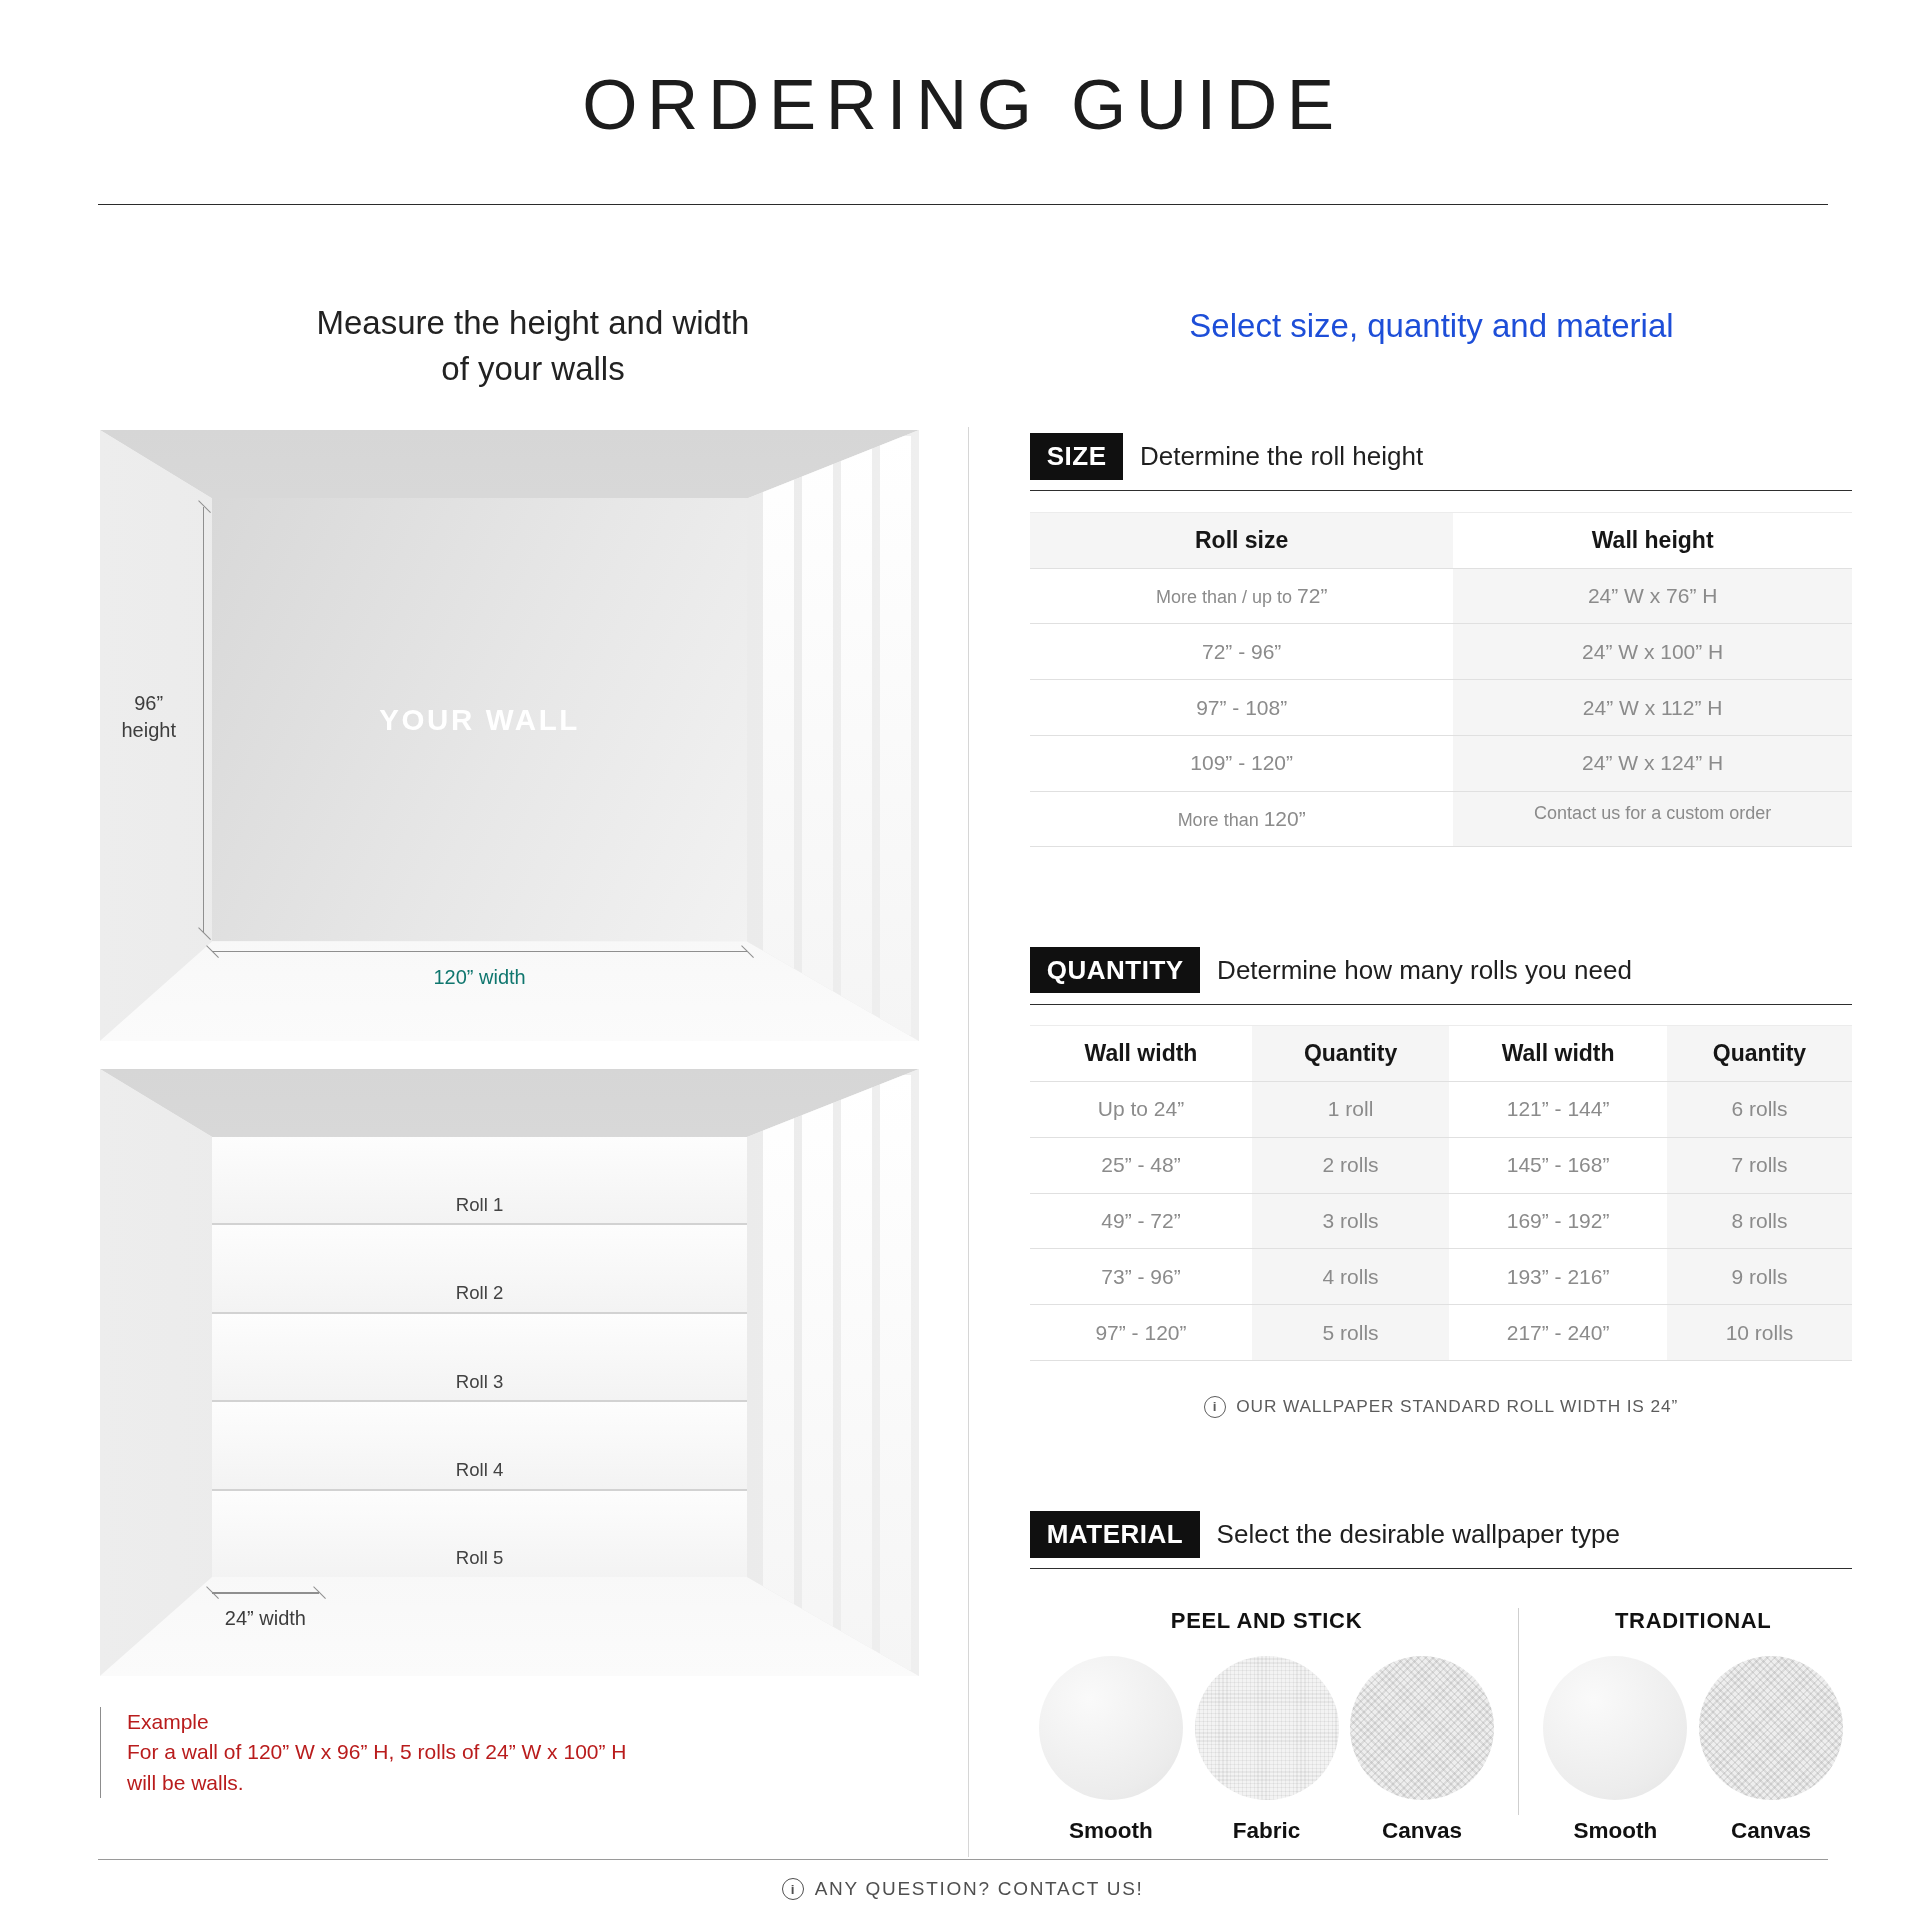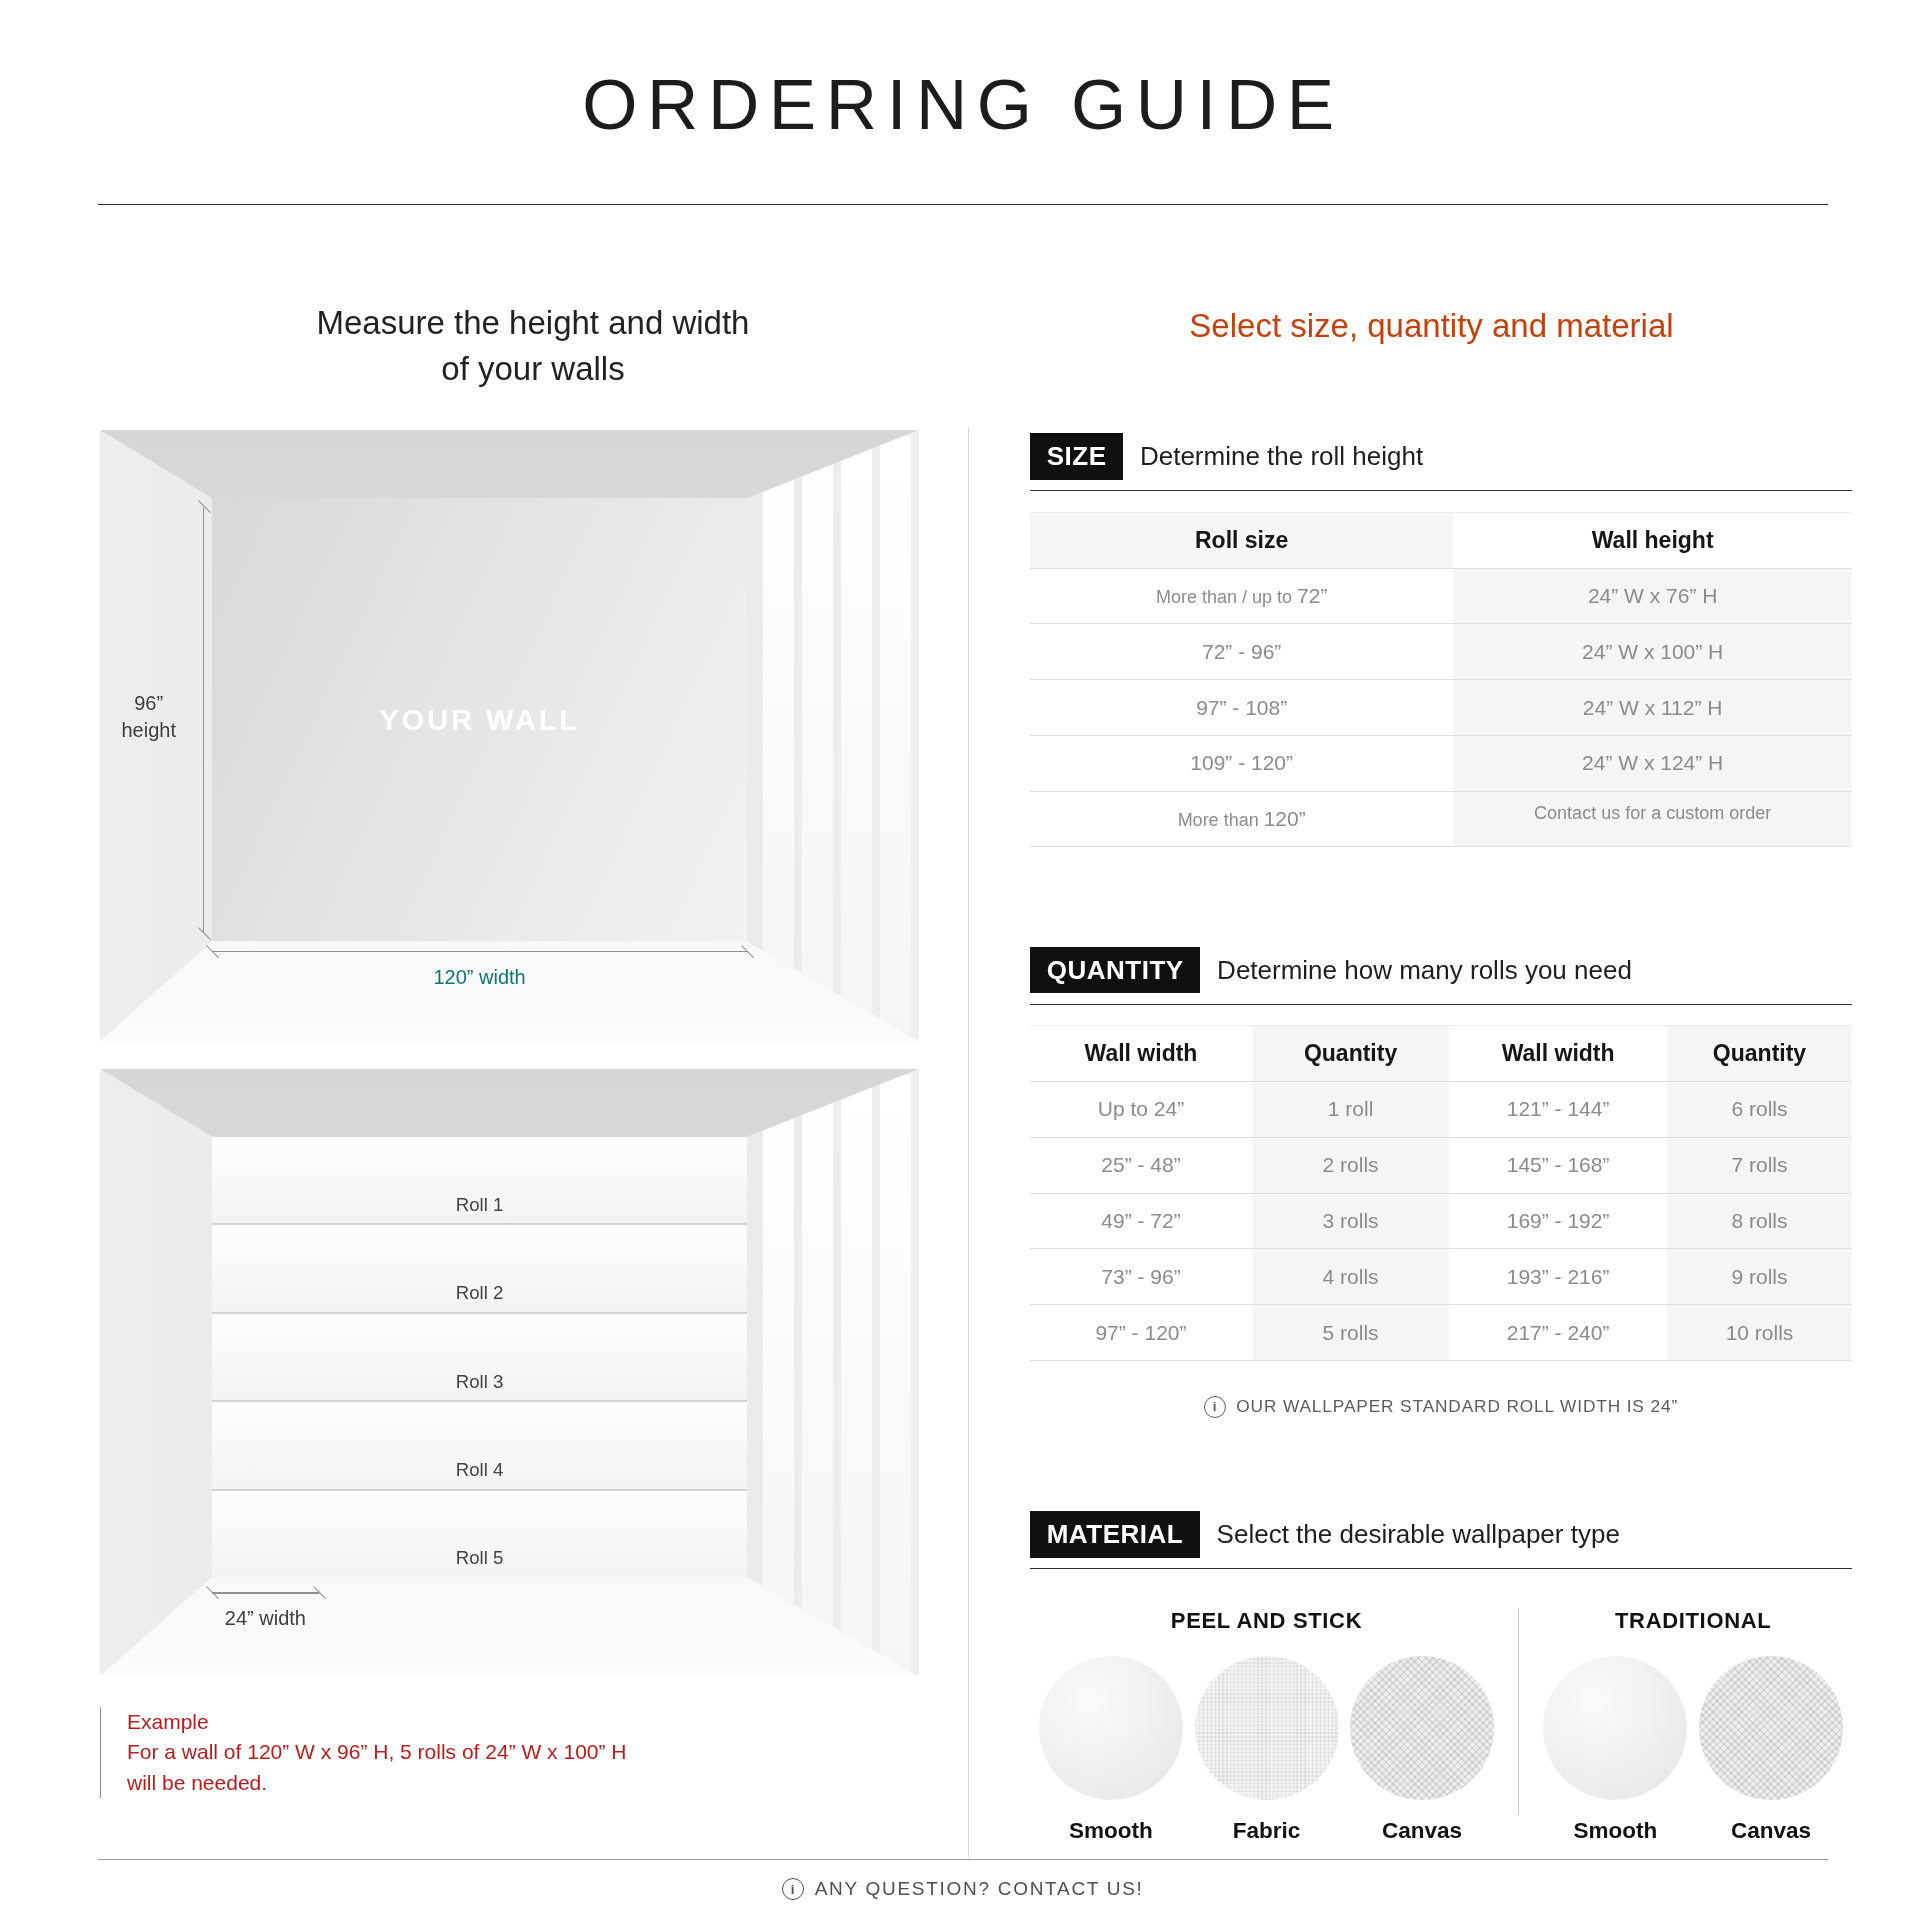"Select size, quantity and material" .right-heading { color: #c2410c -> #1d4ed8 }
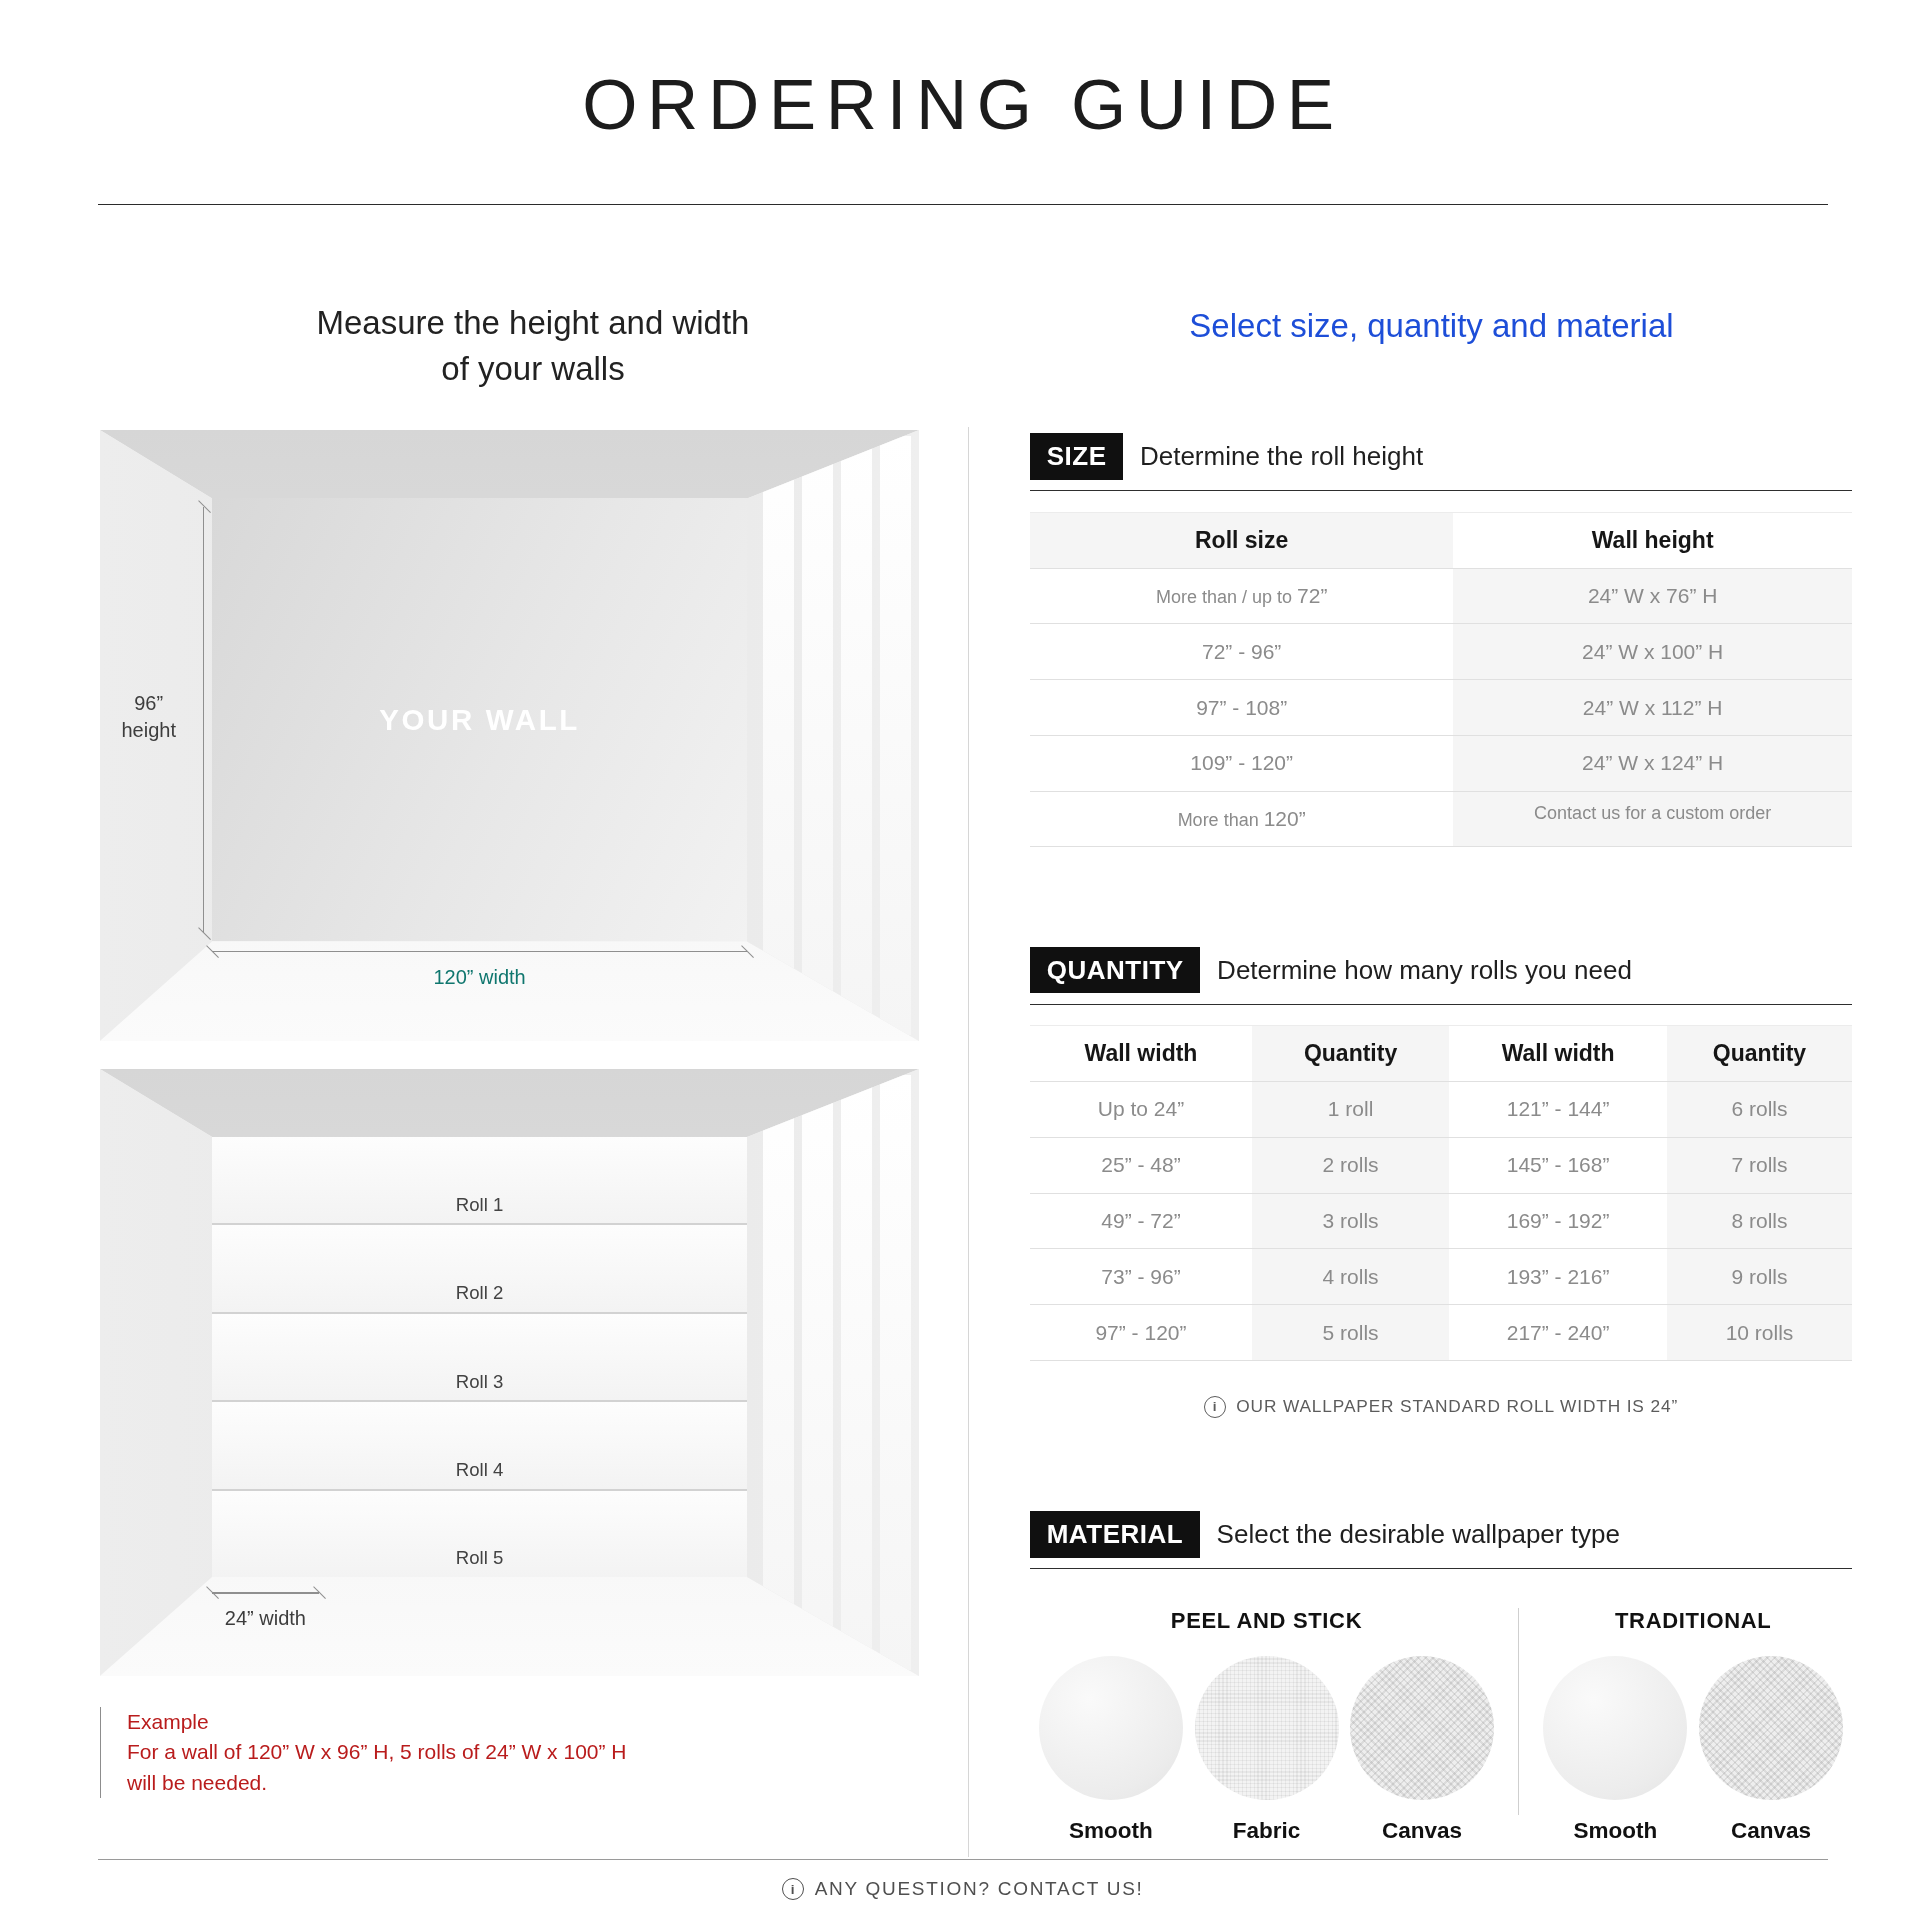"will be needed." div { text: needed -> walls }
